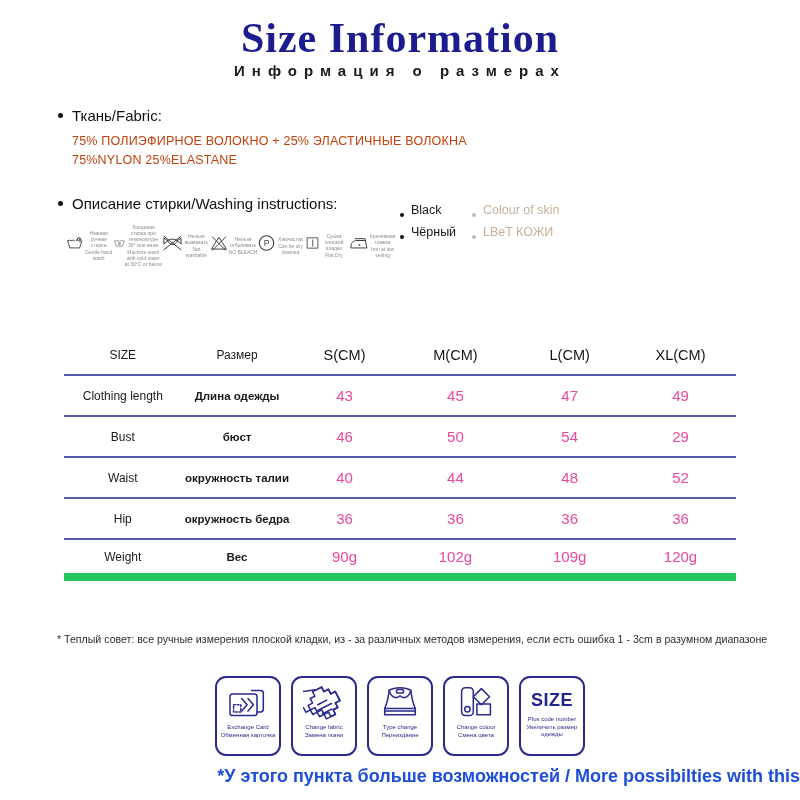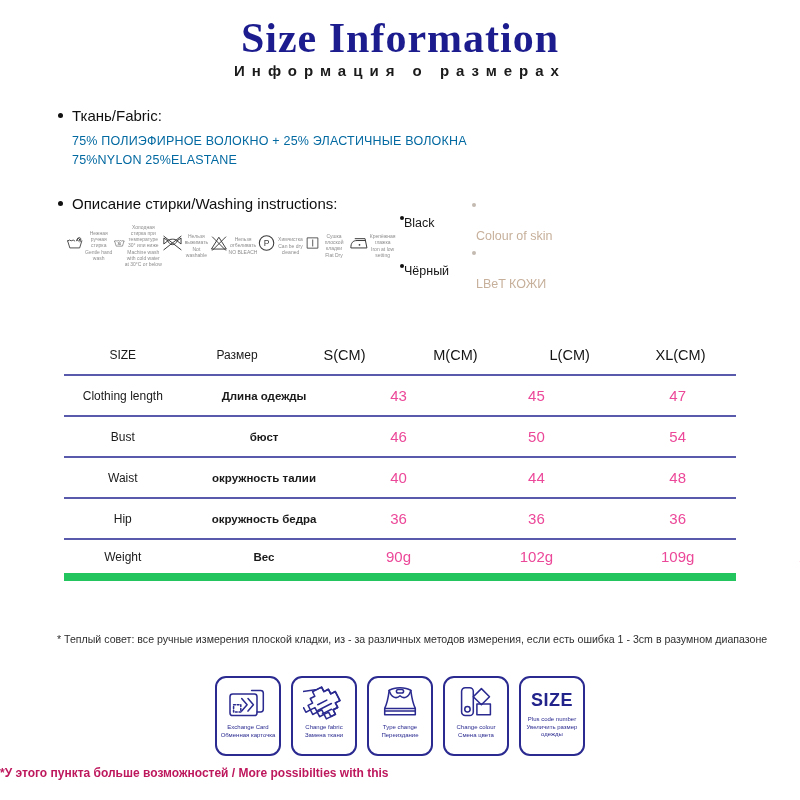"75% ПОЛИЭФИРНОЕ ВОЛОКНО + 25%" .fabric-lines { color: #0369a1 -> #c2410c }
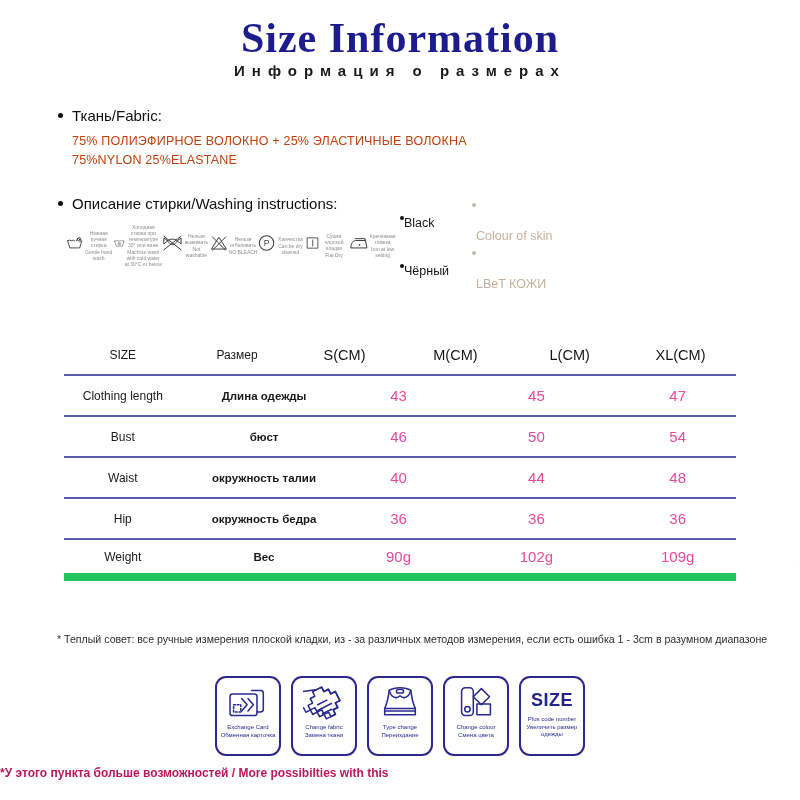"Black" .ccell { align-items: flex-start -> flex-end; gap: none -> 7px }
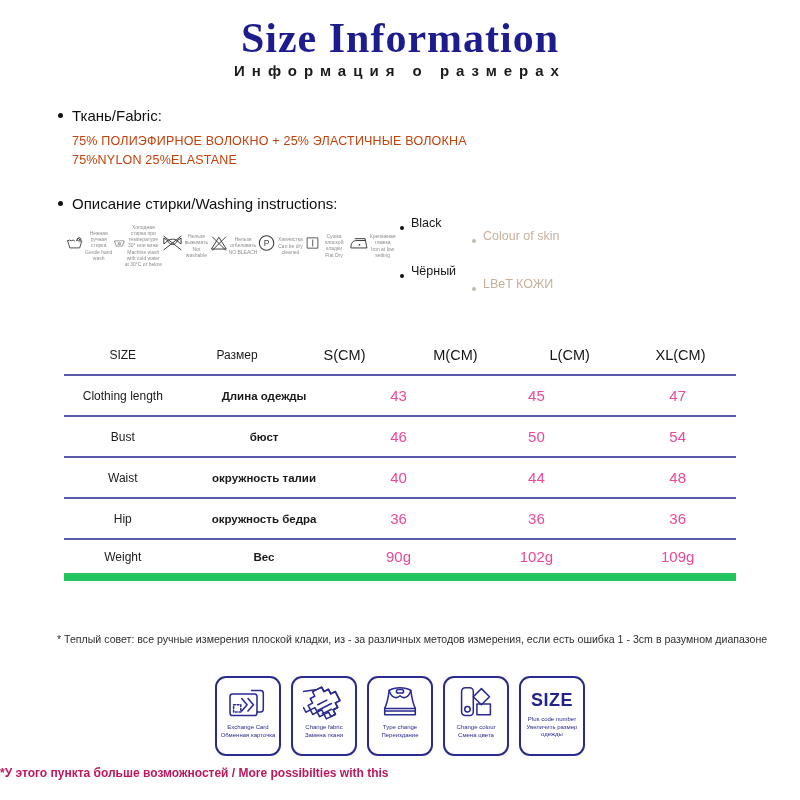"Colour of skin" .ctext.tan { margin-top: 26px -> none }
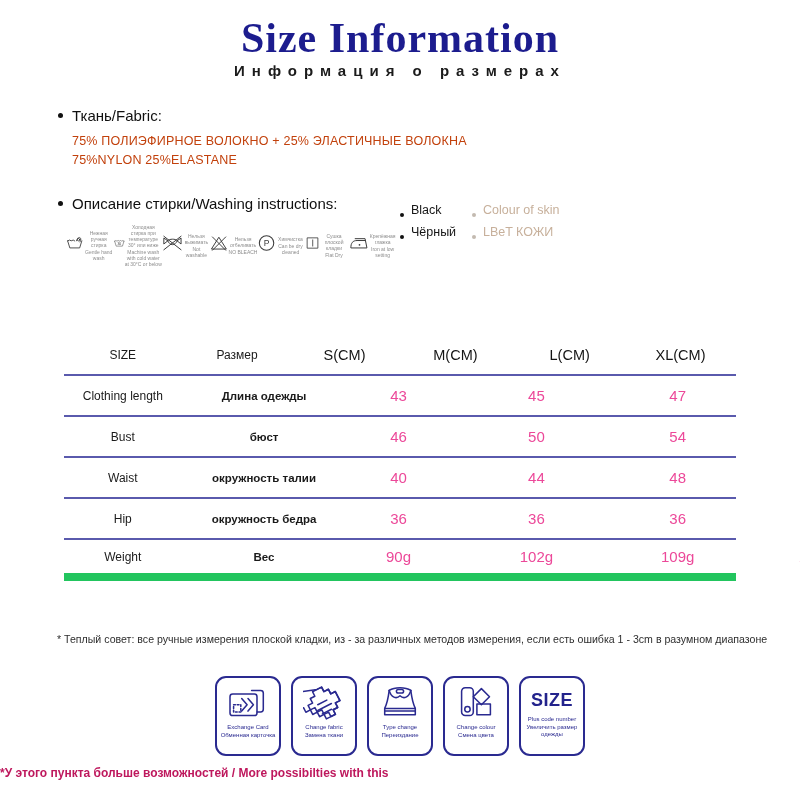"Clothing length" .trow.tdata { gap: 27px -> none }
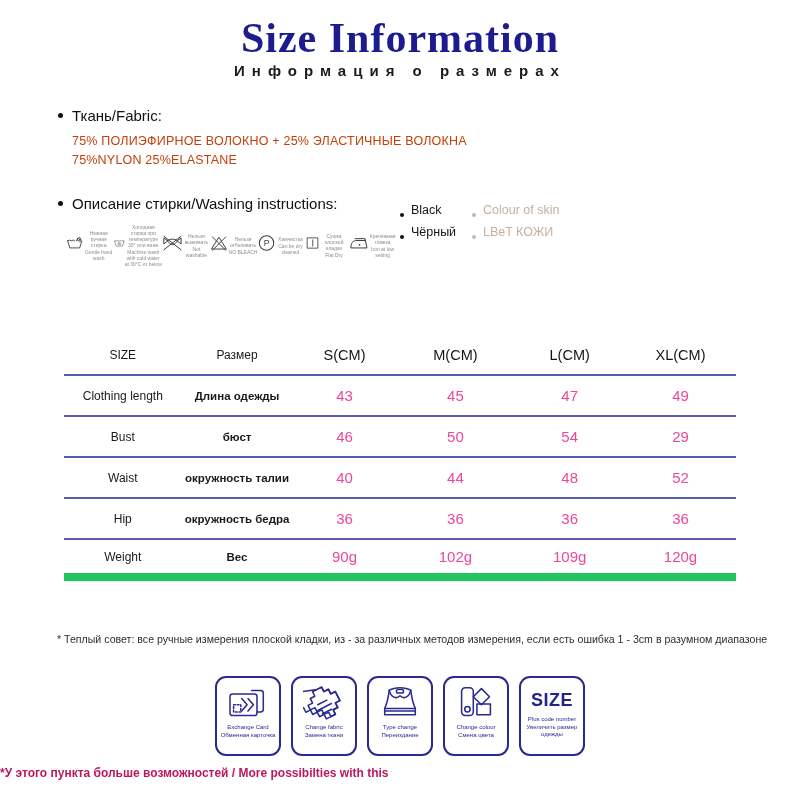"*У этого пункта больше возможностей" .footer-note { color: #be185d -> #1d4ed8; font-size: 12px -> 18px; text-align: left -> right }
